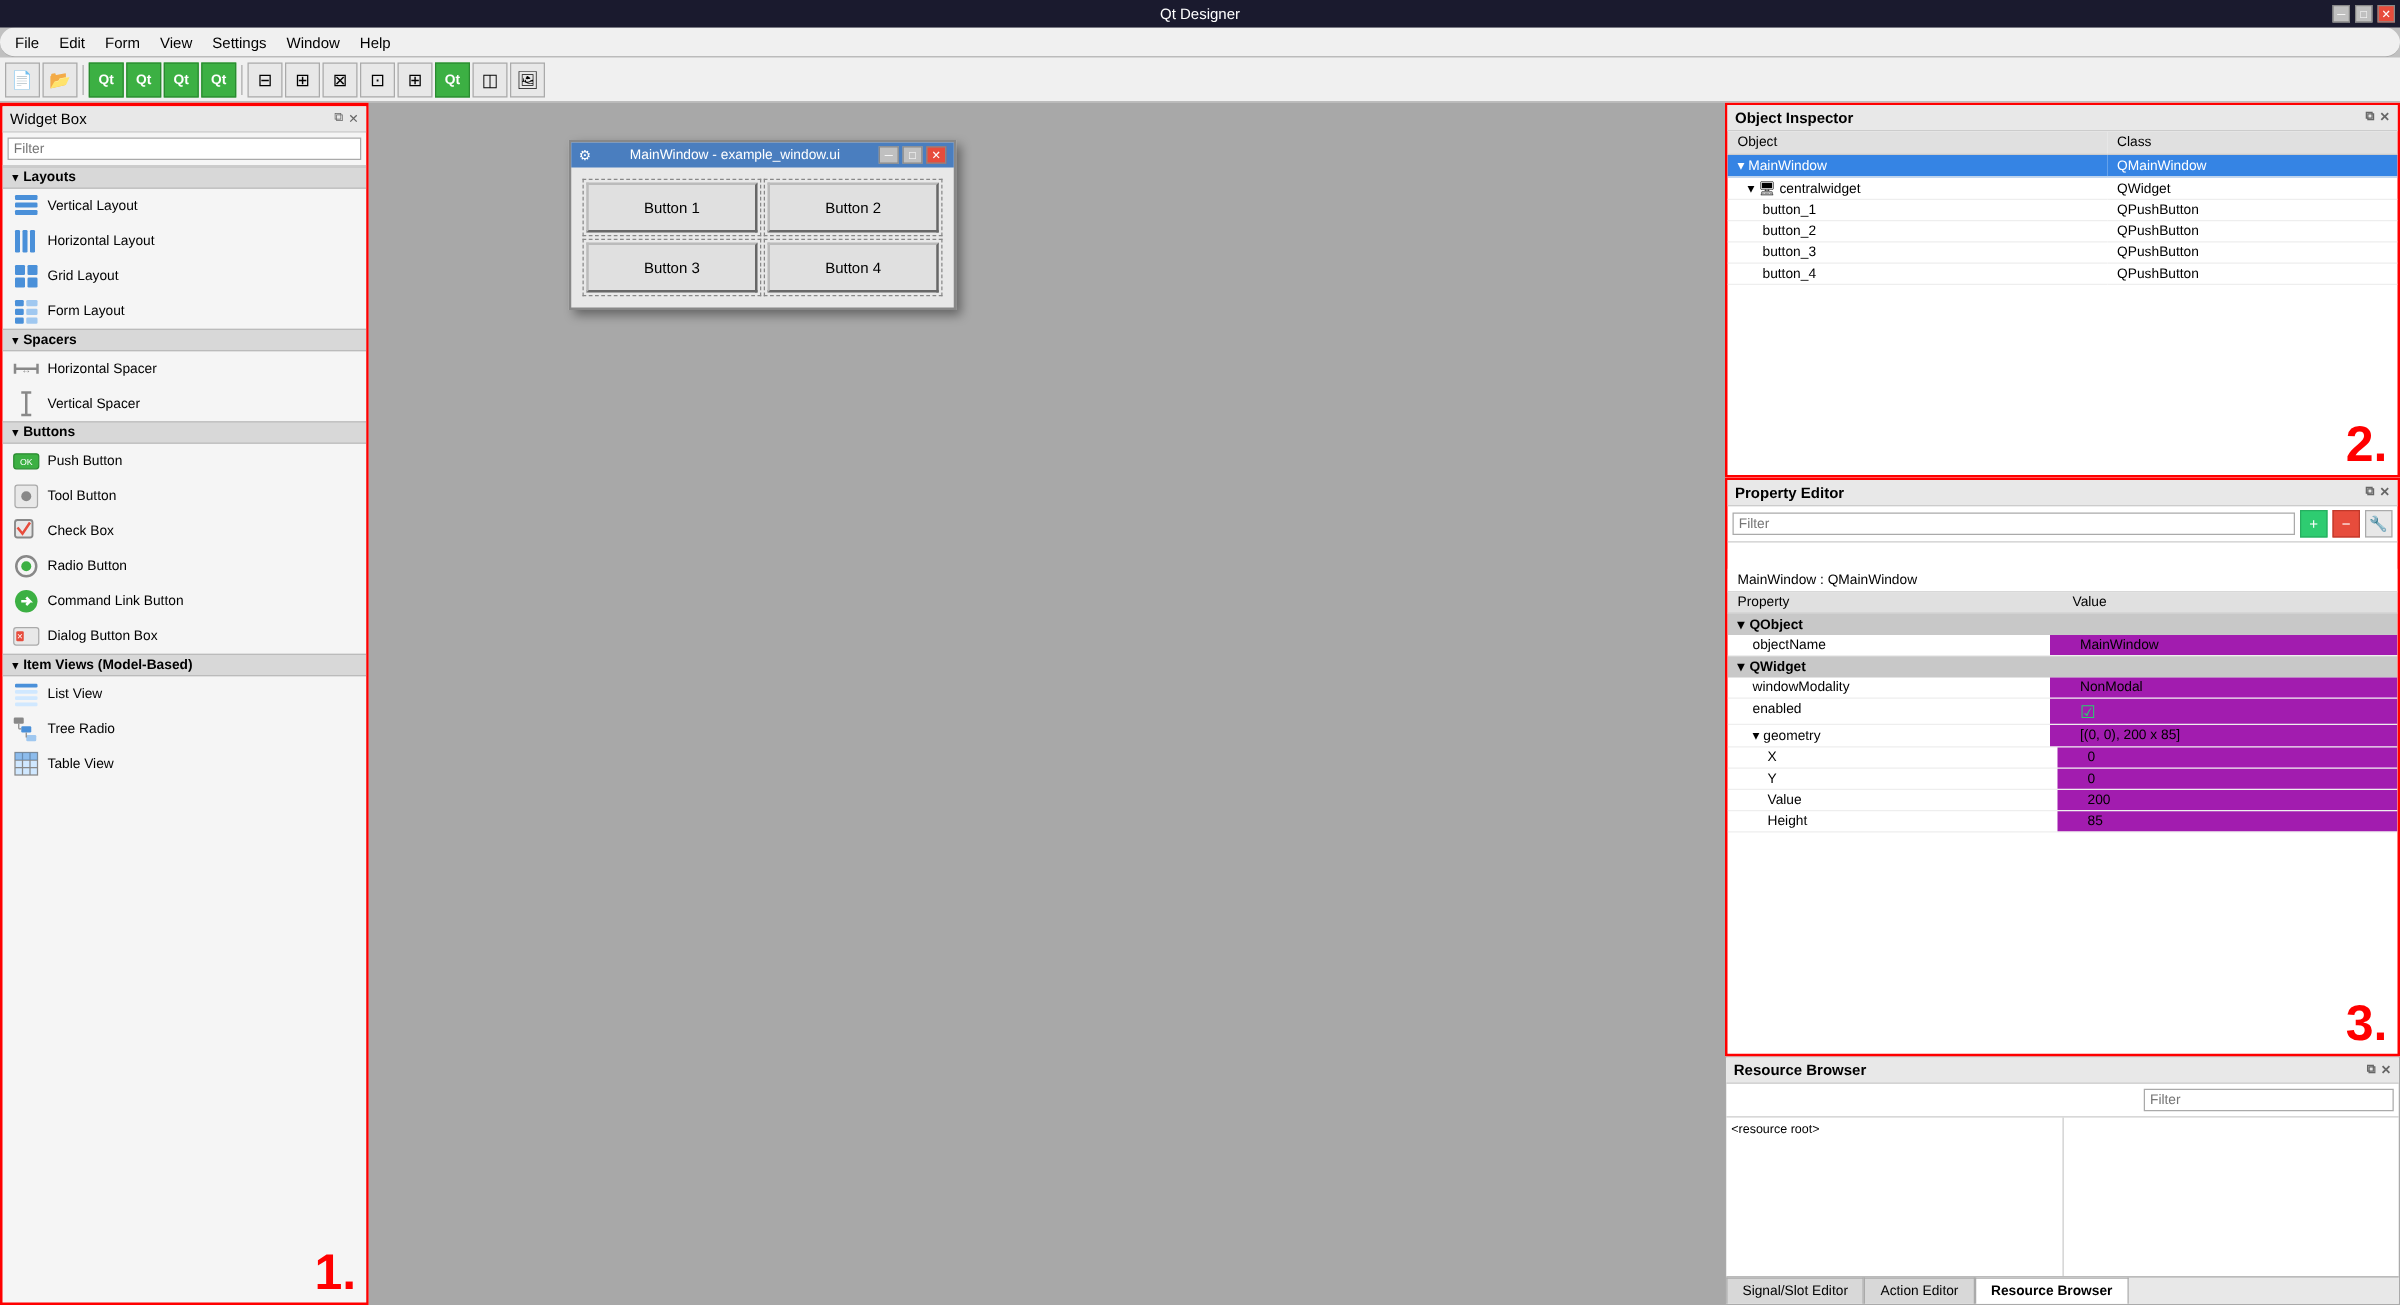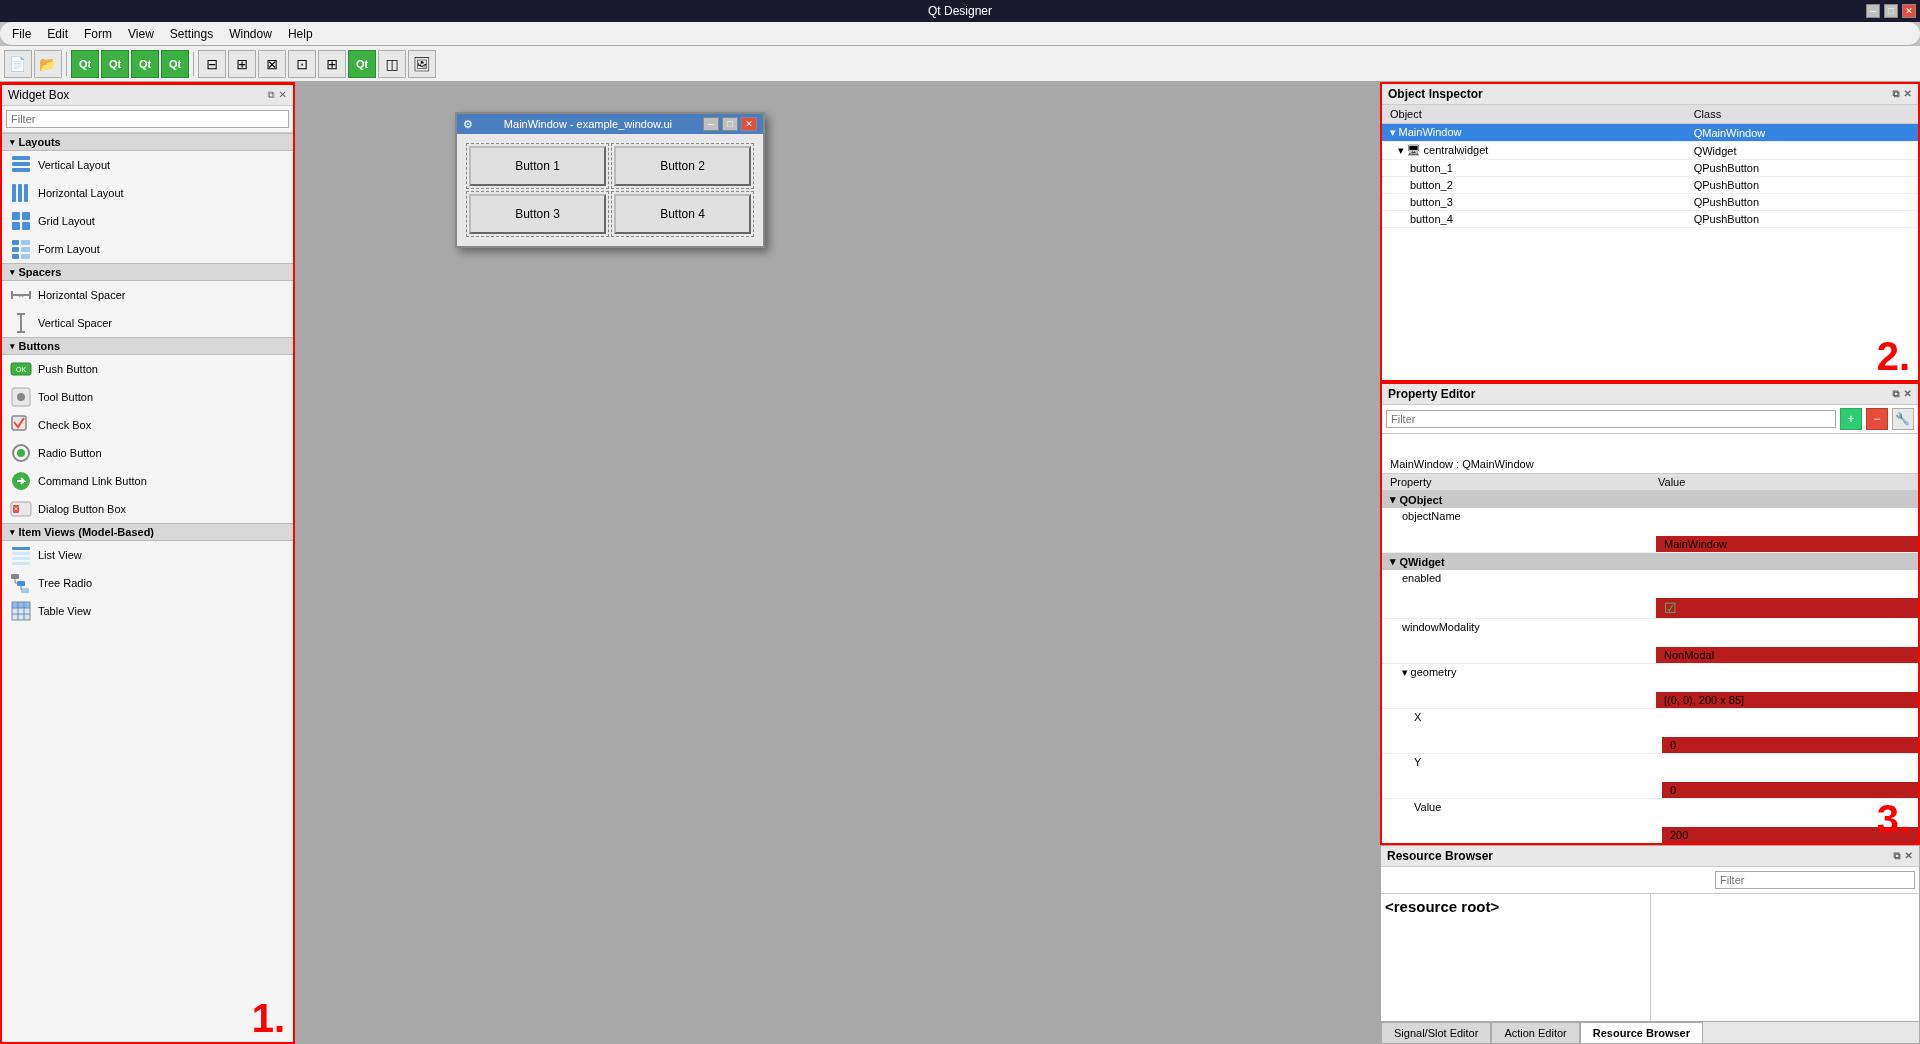"MainWindow" .prop-value { background: #b91c1c -> #a21caf; margin-top: 28px -> none; padding: 2px 8px -> 2px 24px }
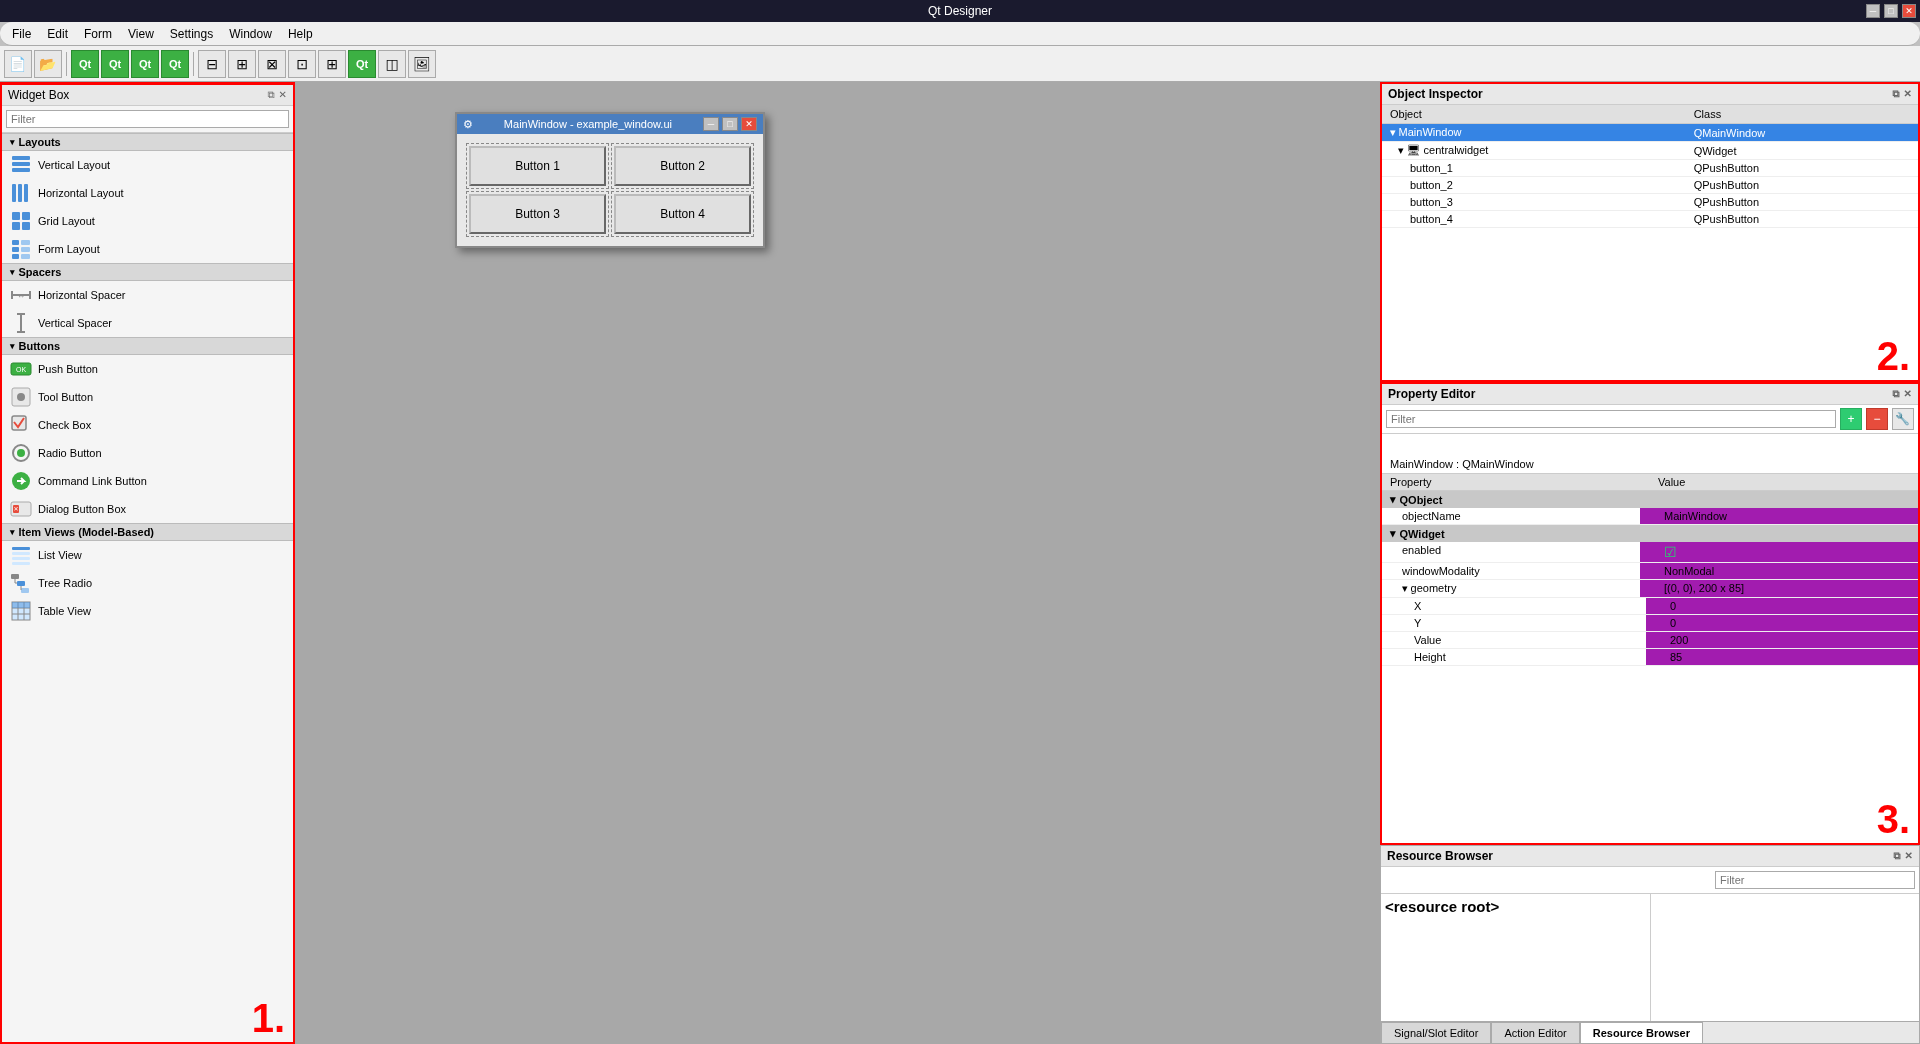"enabled" div.prop-row { order: before "windowModality" -> after "windowModality" }
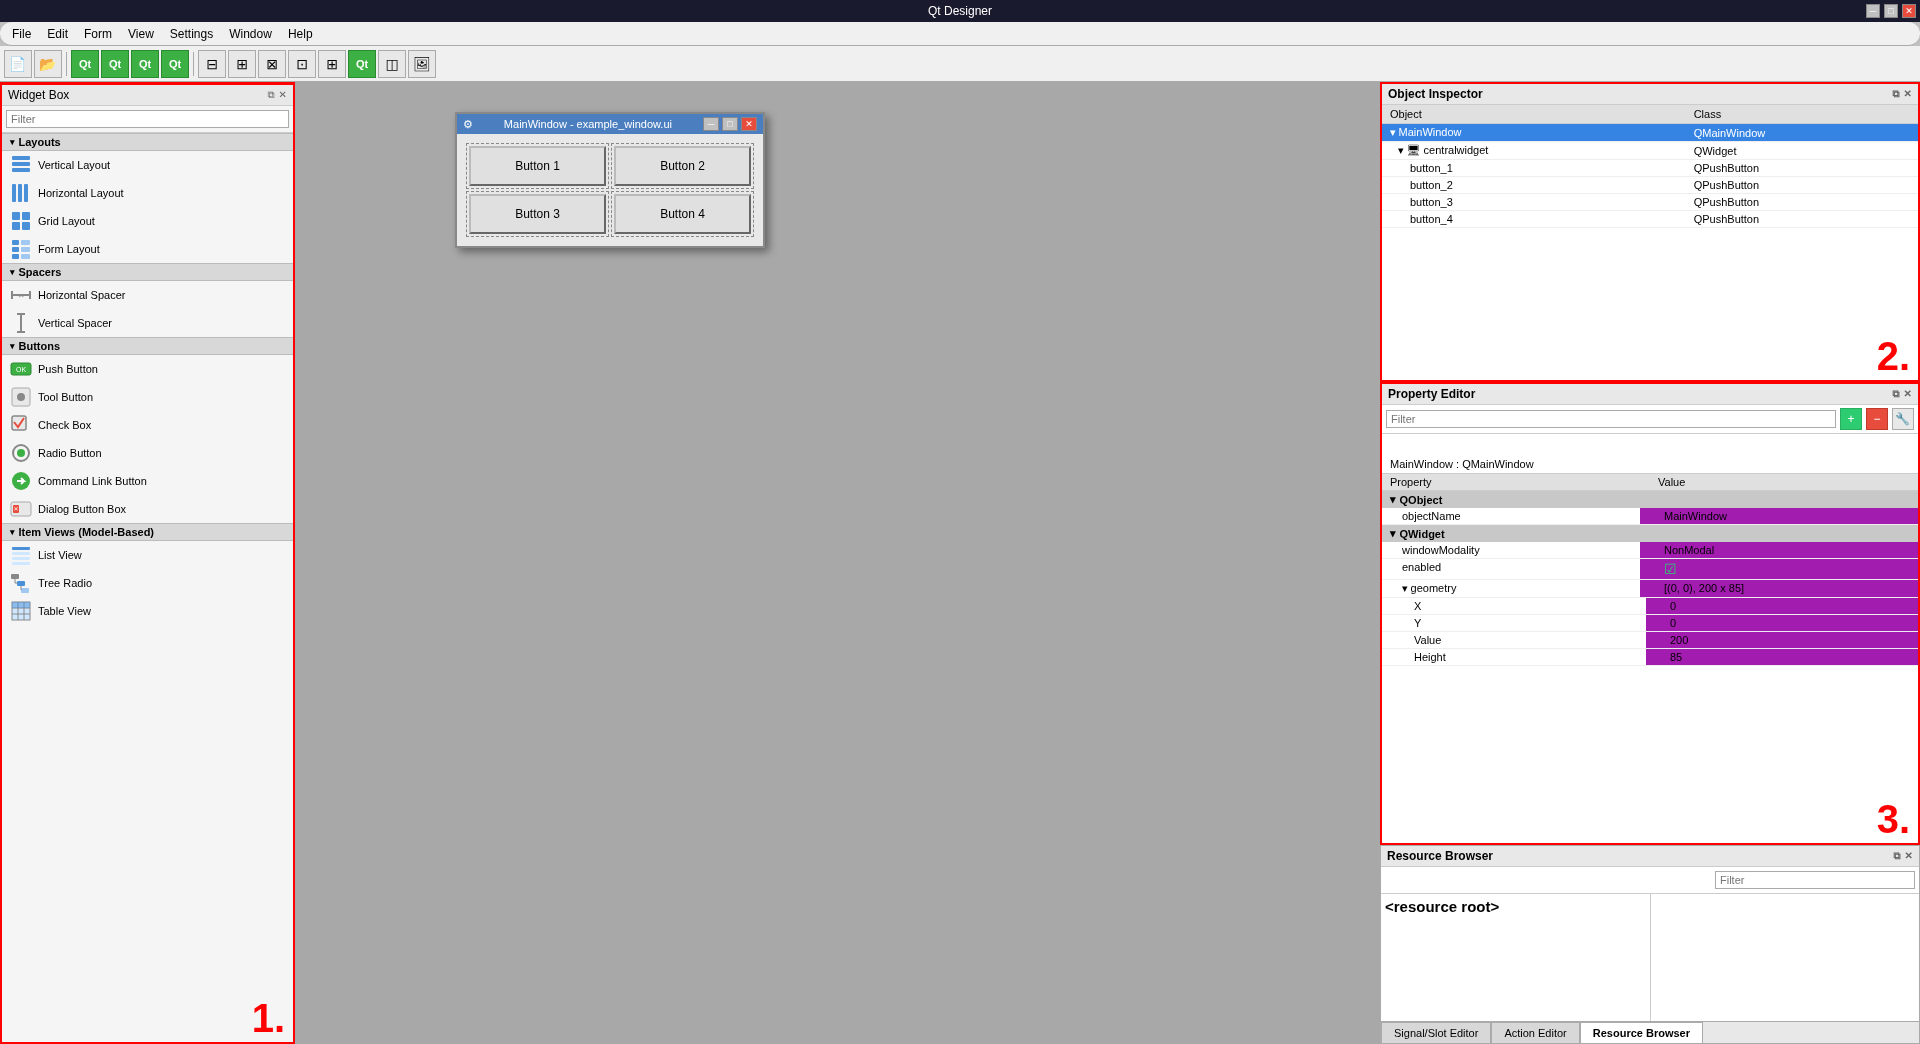"<resource root>" .res-tree { font-size: 15px -> 10px; font-weight: bold -> none }
